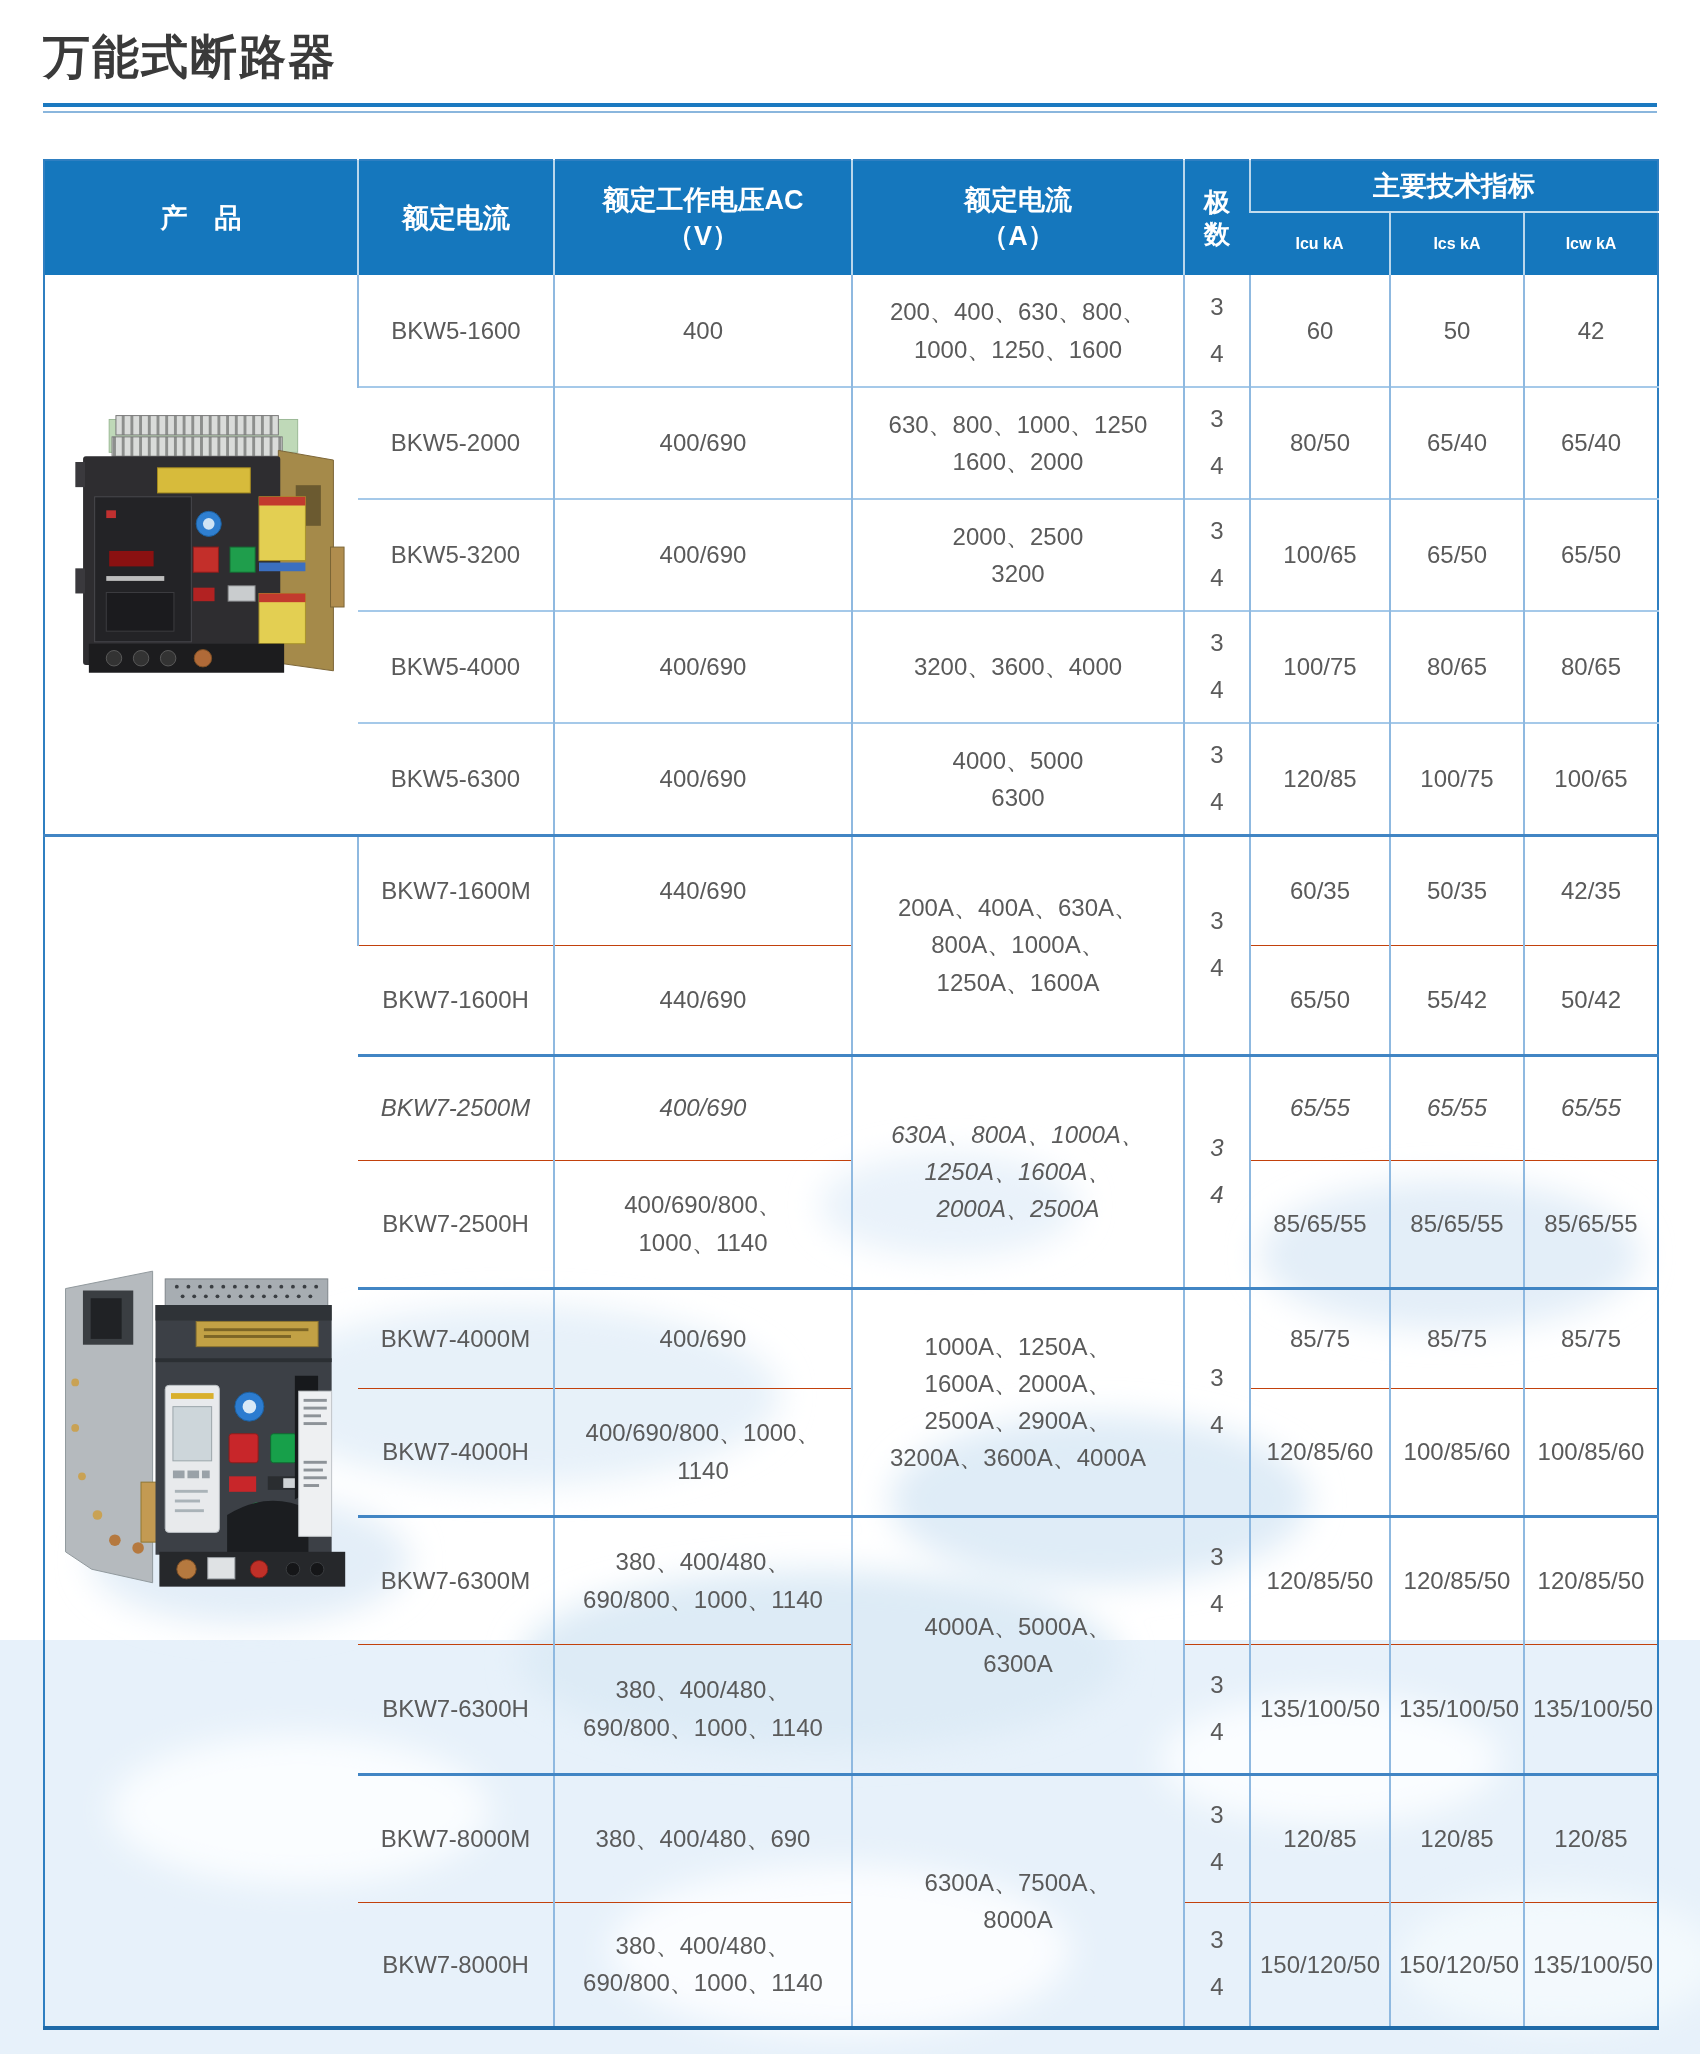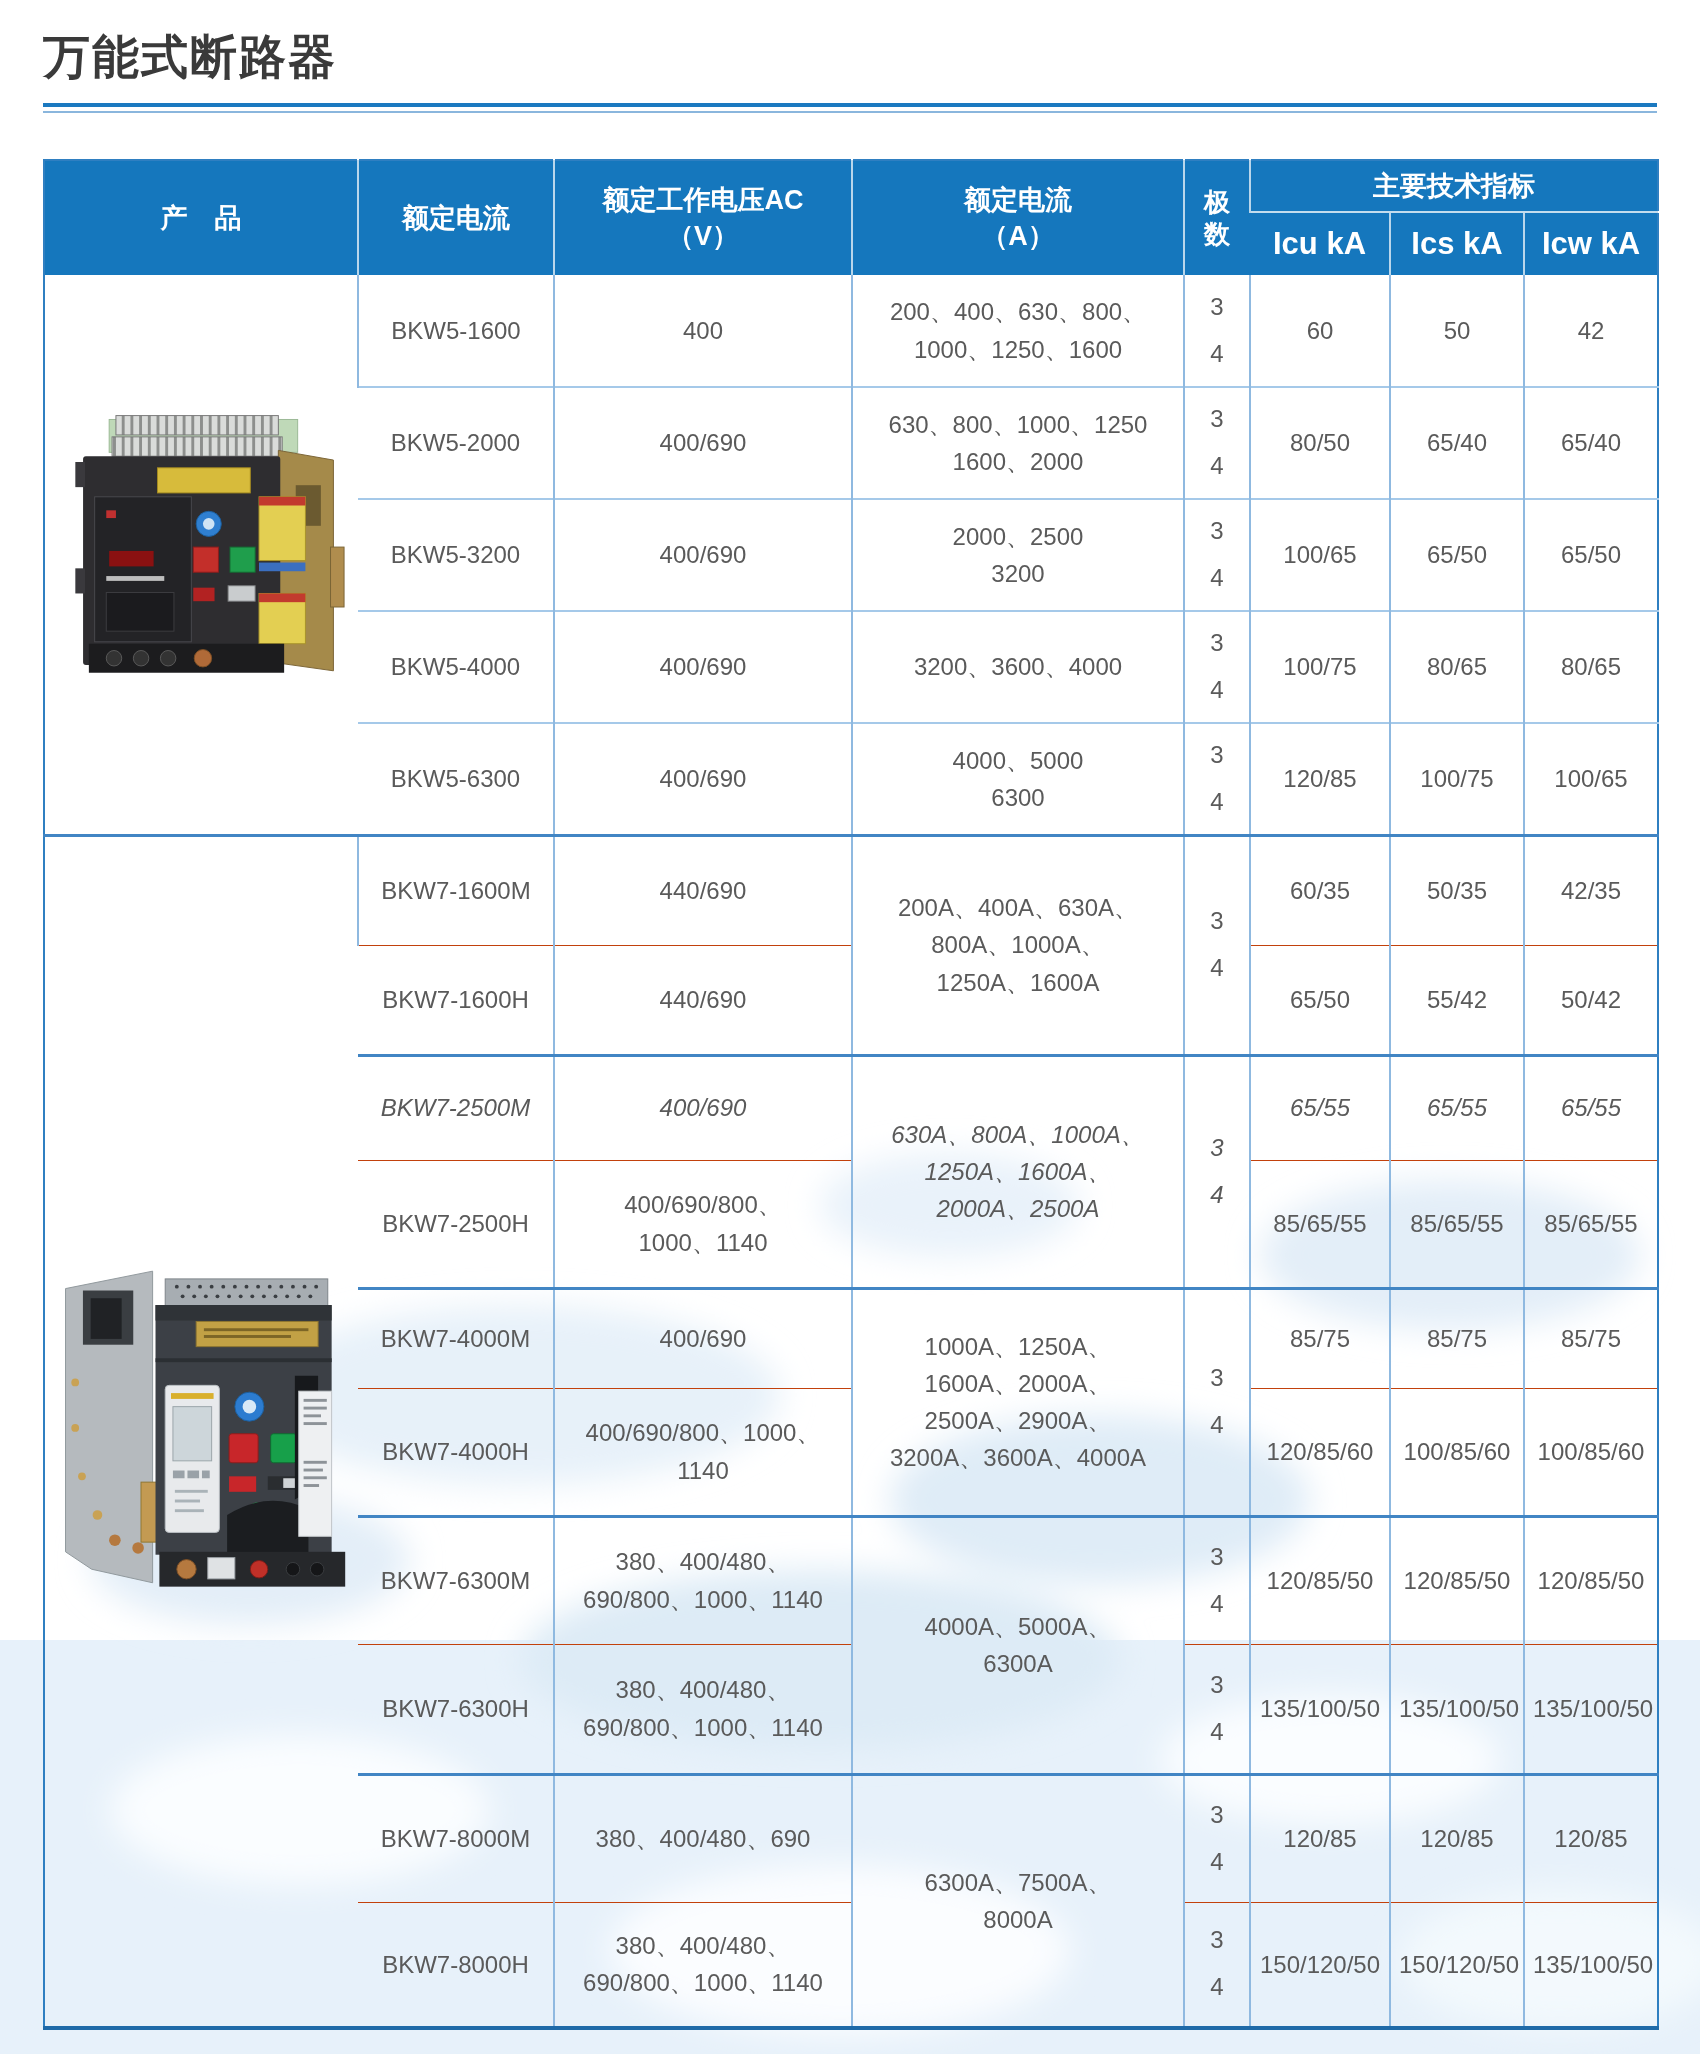"Icu kA" thead tr.h2 th { font-size: 31px -> 16px }
